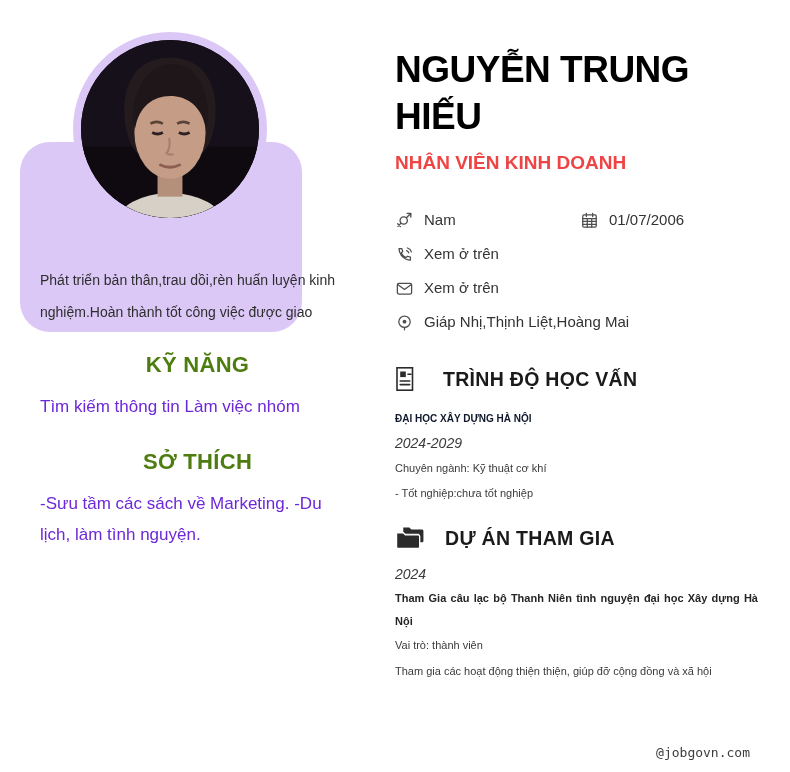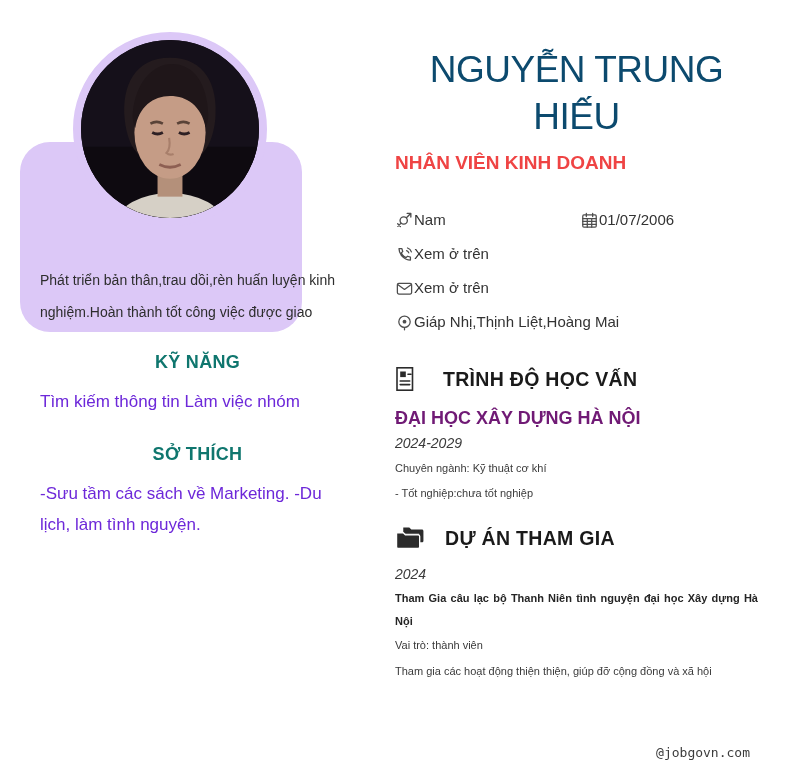"NGUYỄN TRUNG HIẾU" .name { color: #0c4a6e -> #000000; font-weight: 400 -> 700; text-align: center -> none }
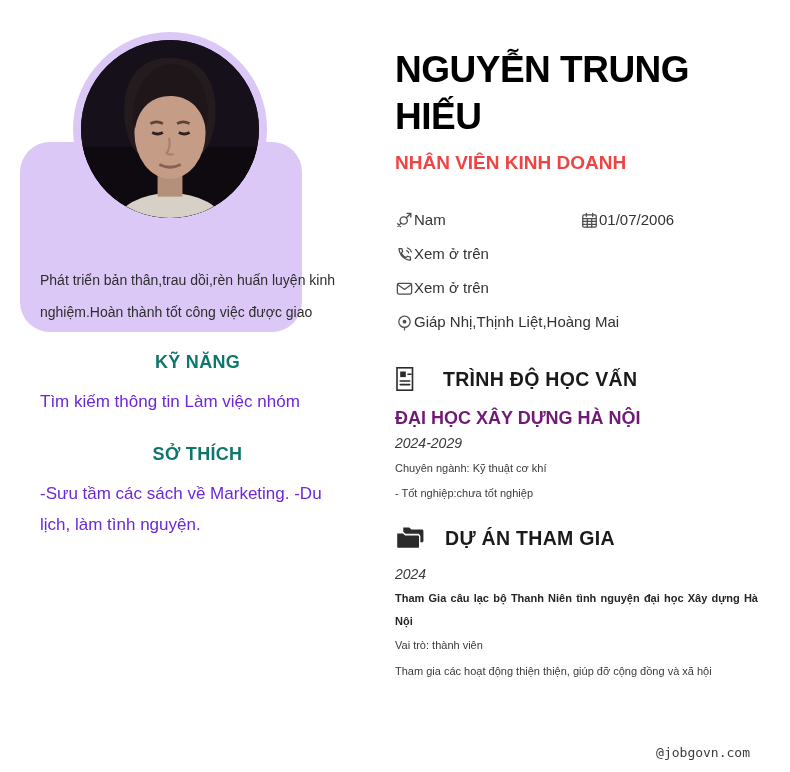"Nam" .info-item { gap: 0 -> 10px }
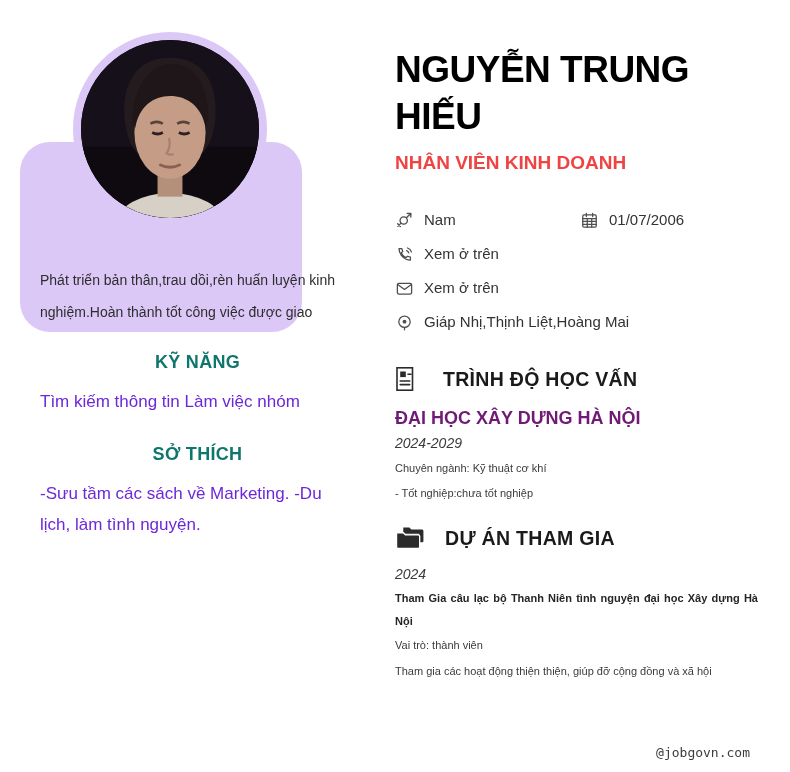"KỸ NĂNG" .side-heading { color: #0f766e -> #4d7c0f; font-size: 18px -> 22px }
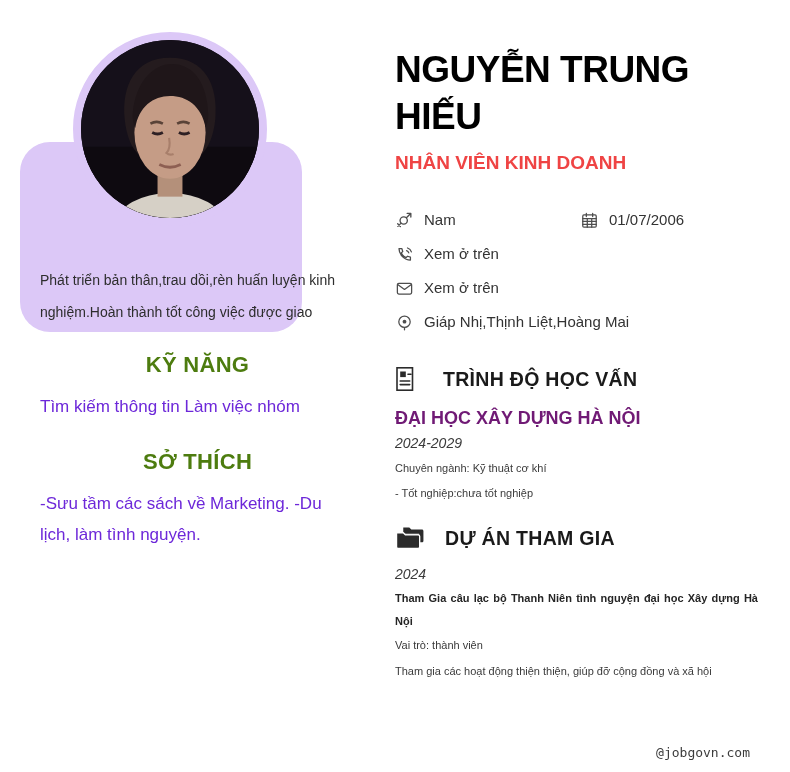"ĐẠI HỌC XÂY DỰNG HÀ" .line.strong { color: #701a75 -> #0f172a; font-size: 18px -> 10px }
